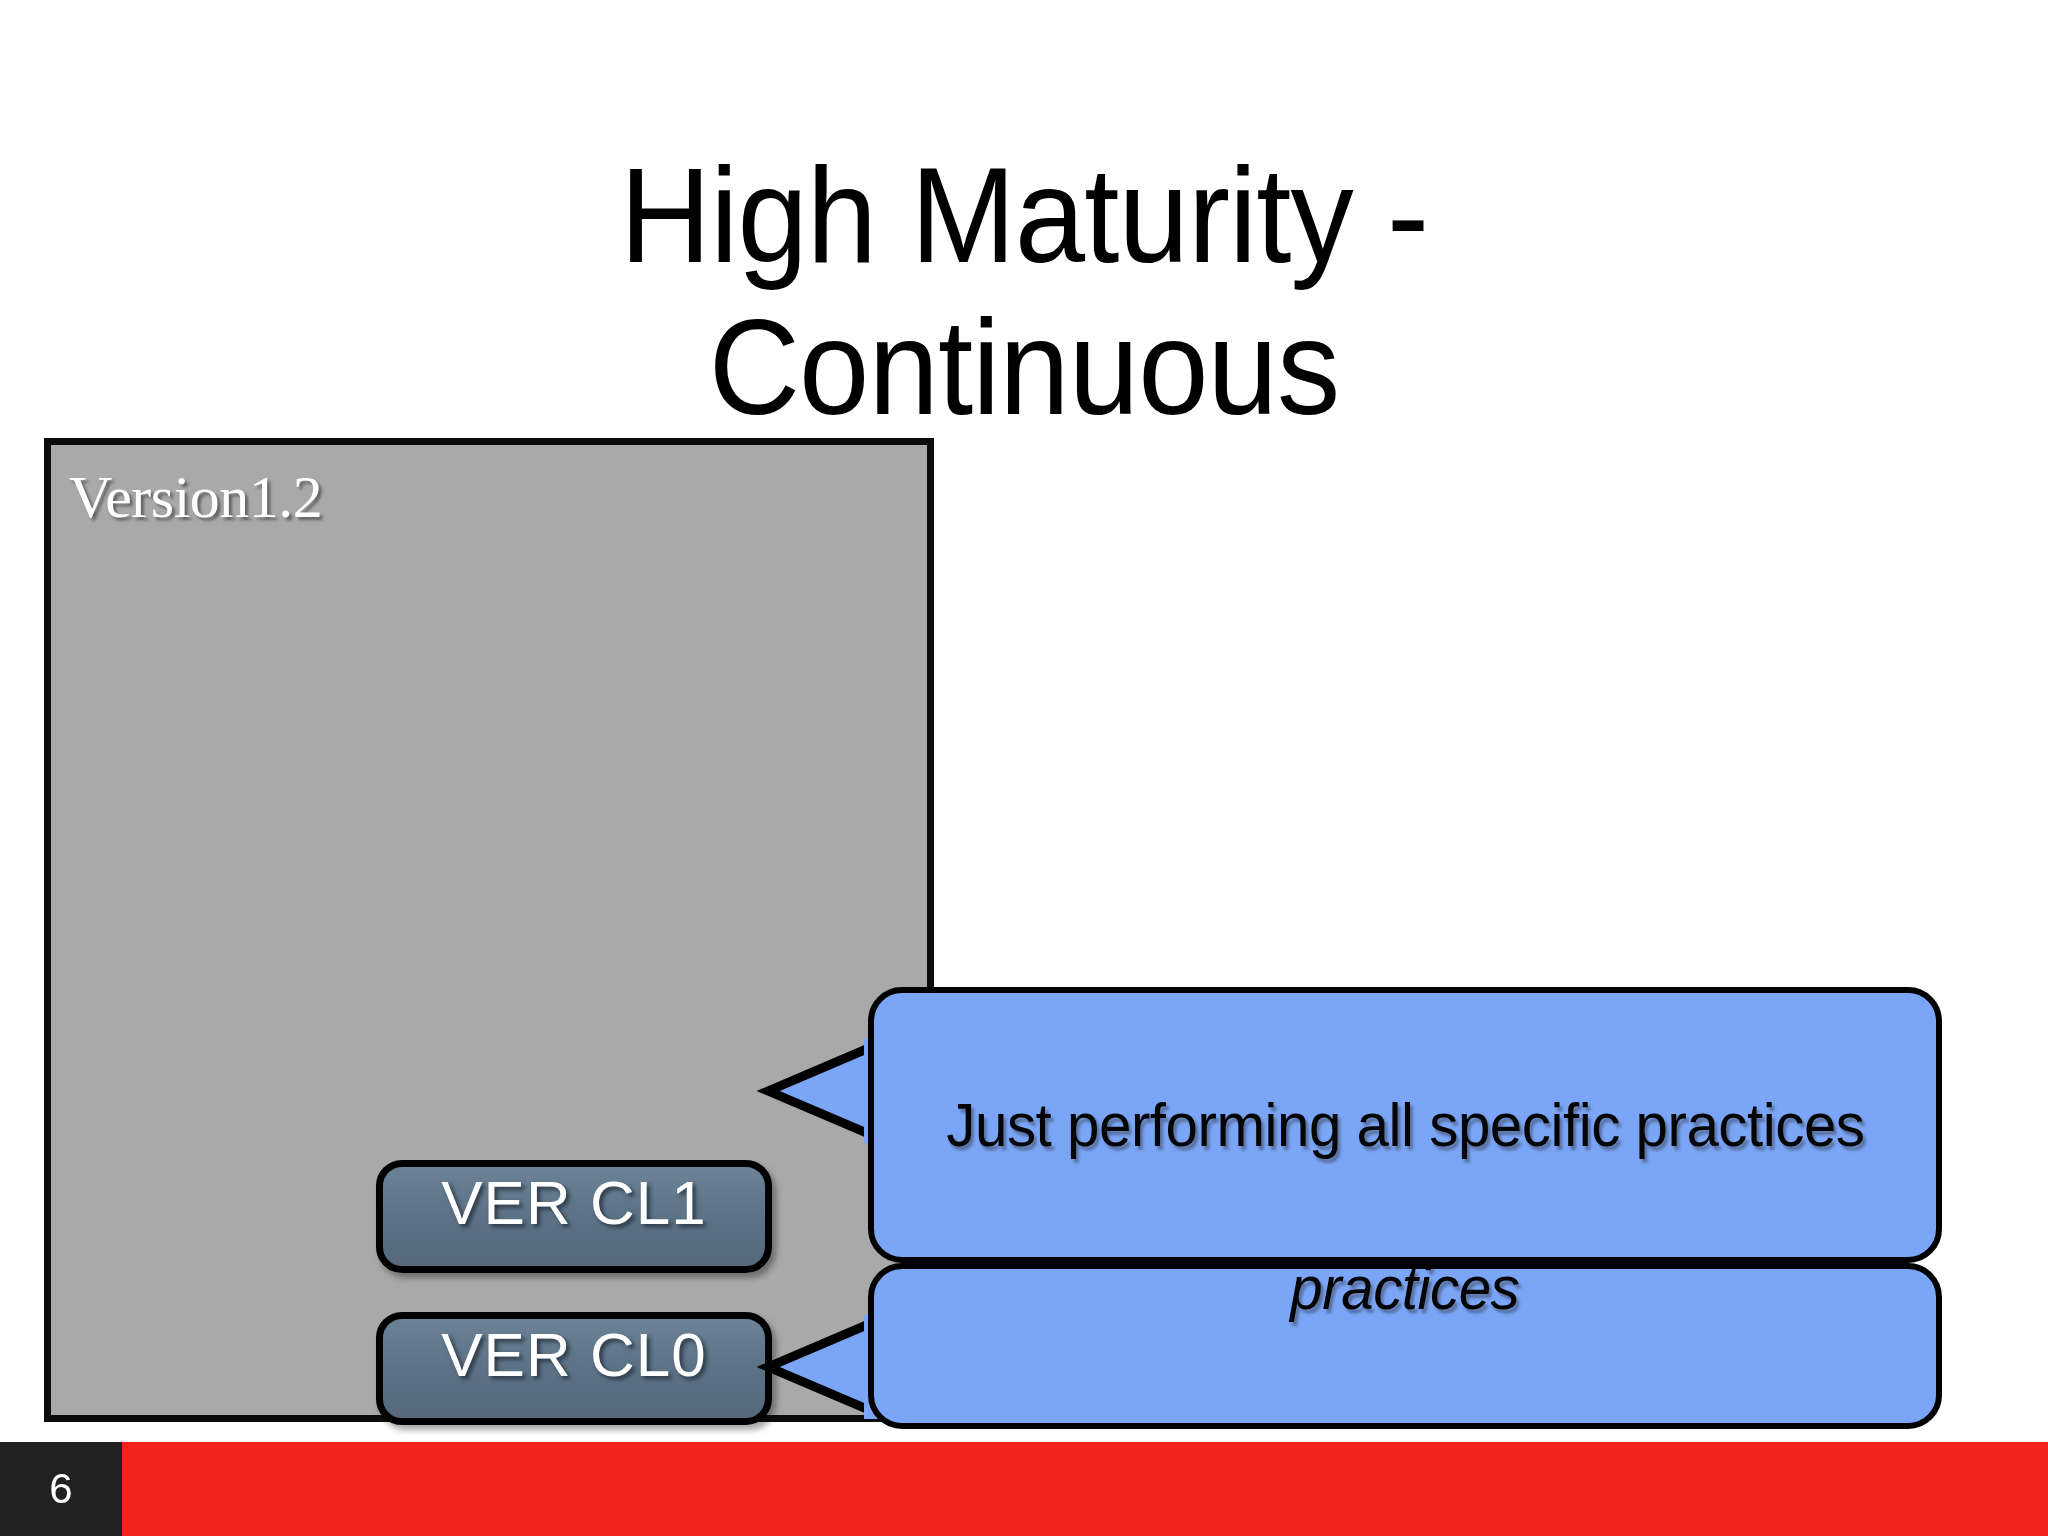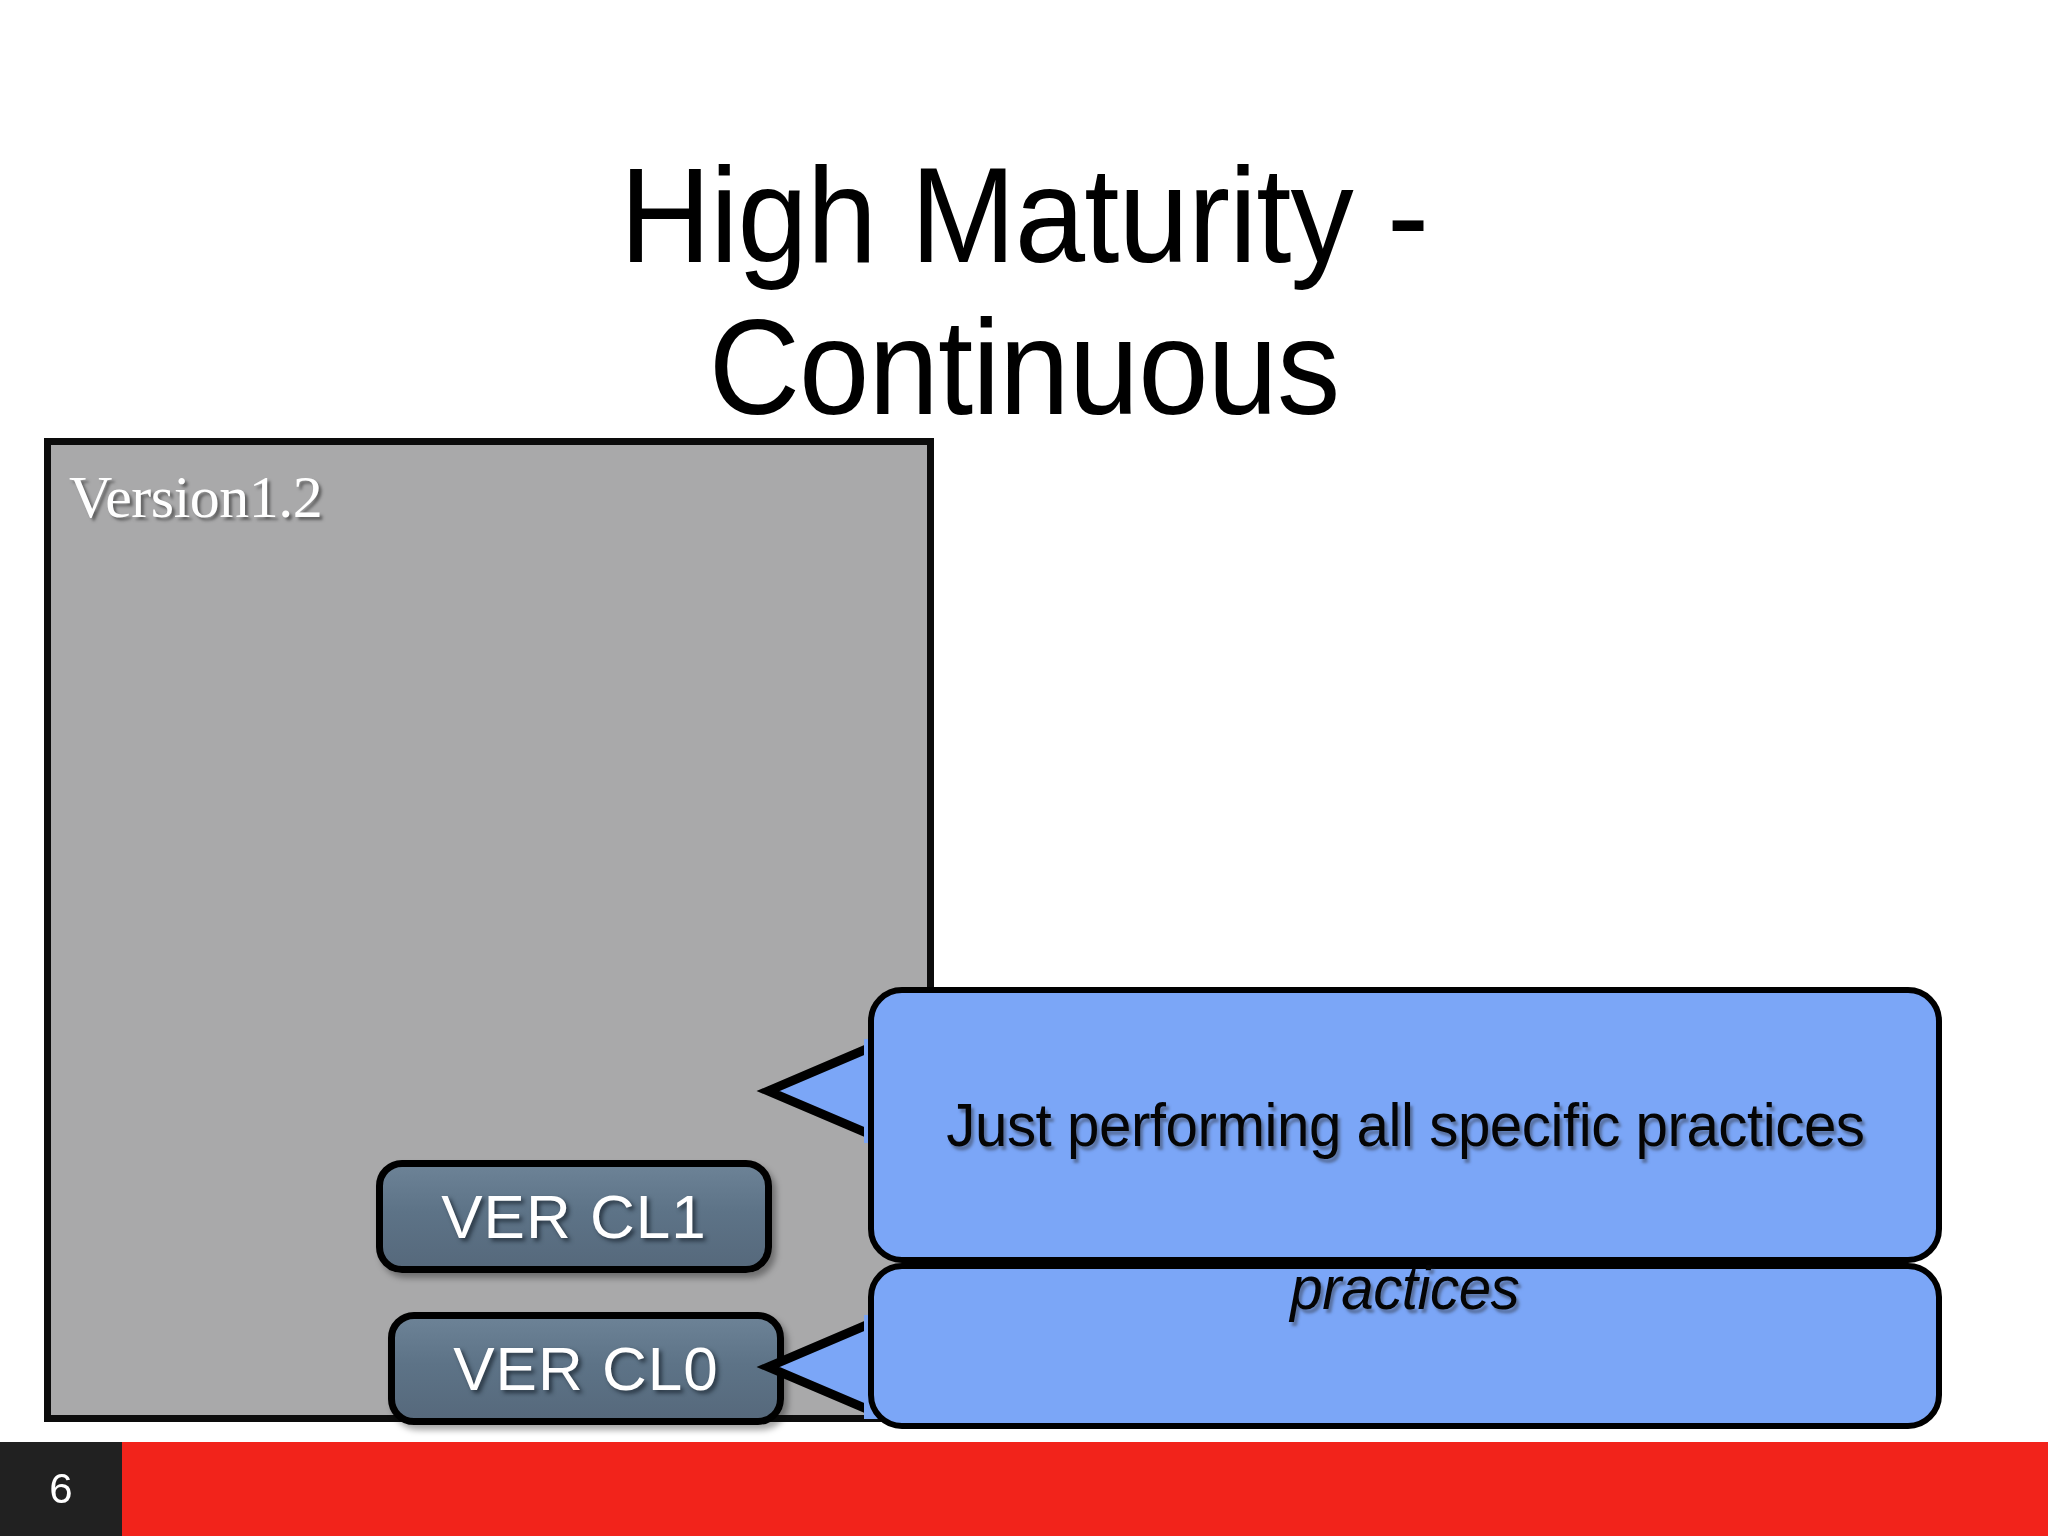"VER CL1" .ver-chip { align-items: center -> none }
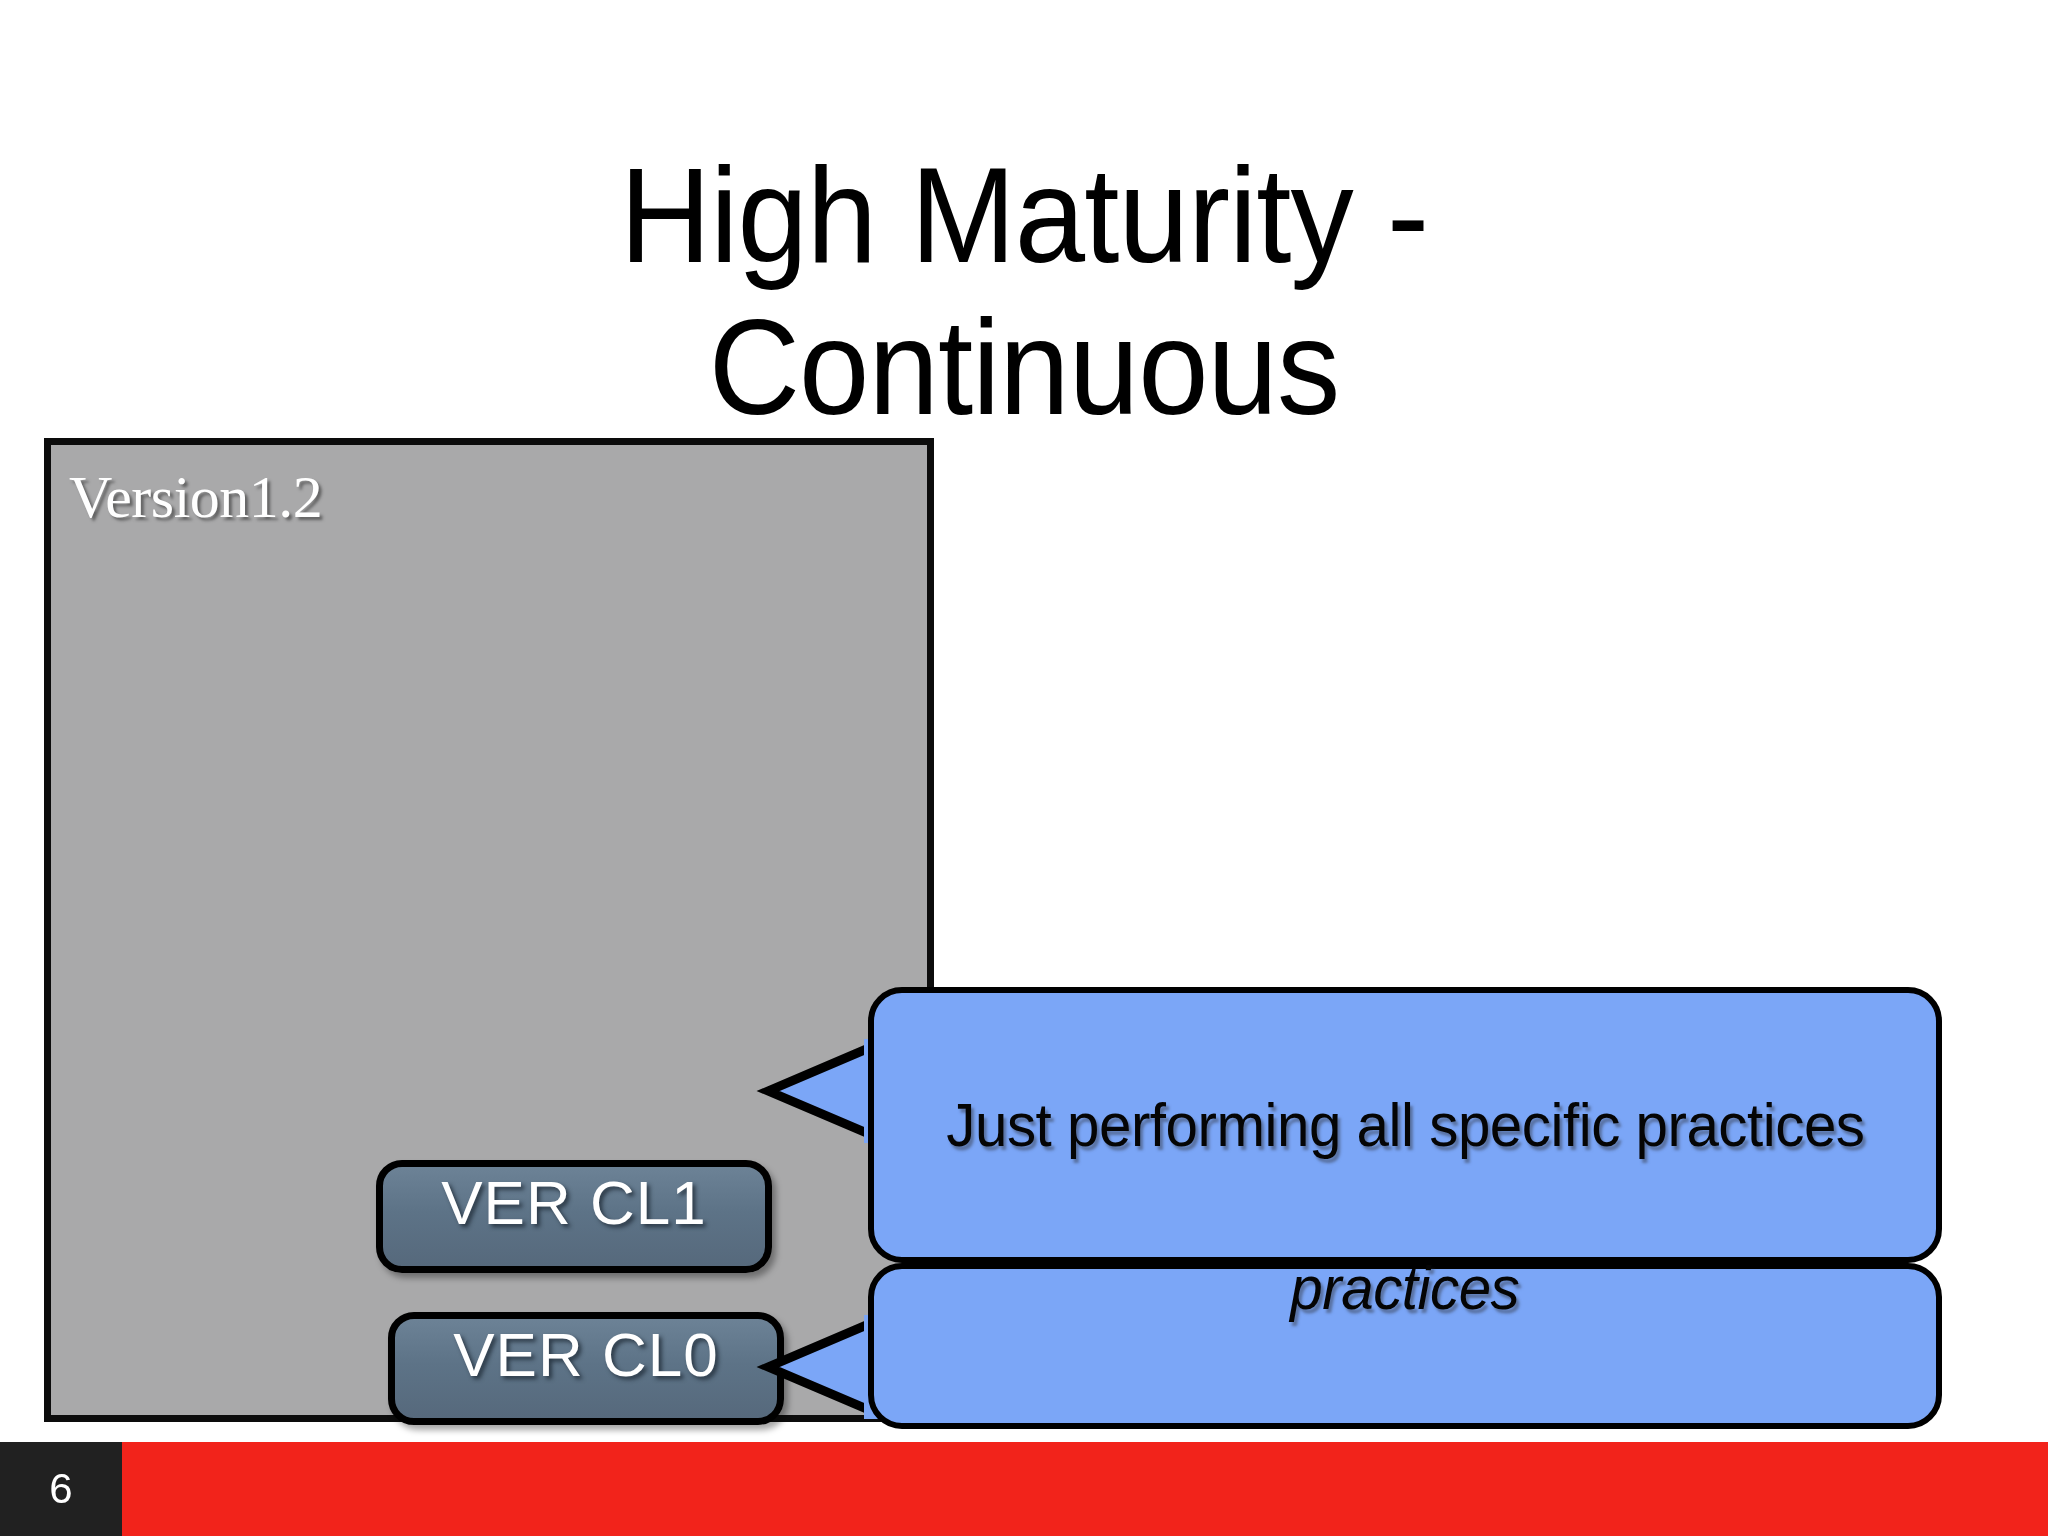"VER CL0" #ver-chip-cl0 { margin-left: 12px -> none }
